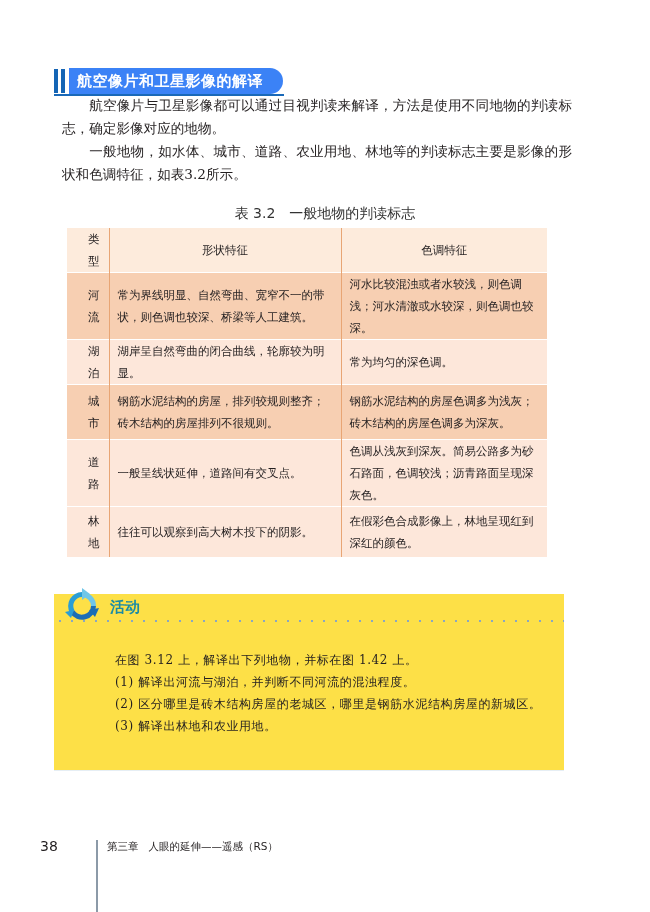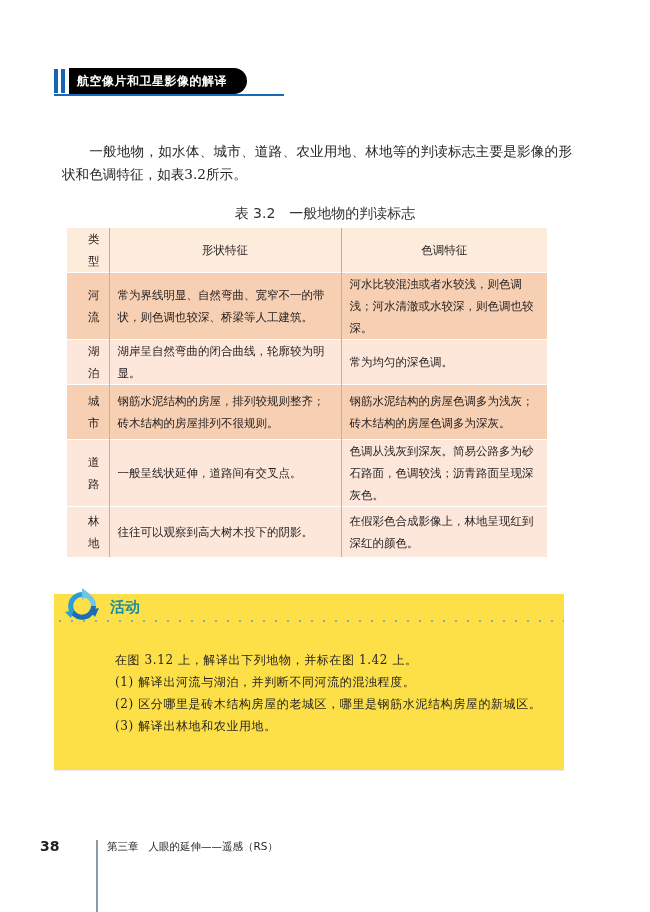"航空像片和卫星影像的解译" .sec-pill { background: #000000 -> #3b82f6; font-size: 12px -> 15px }
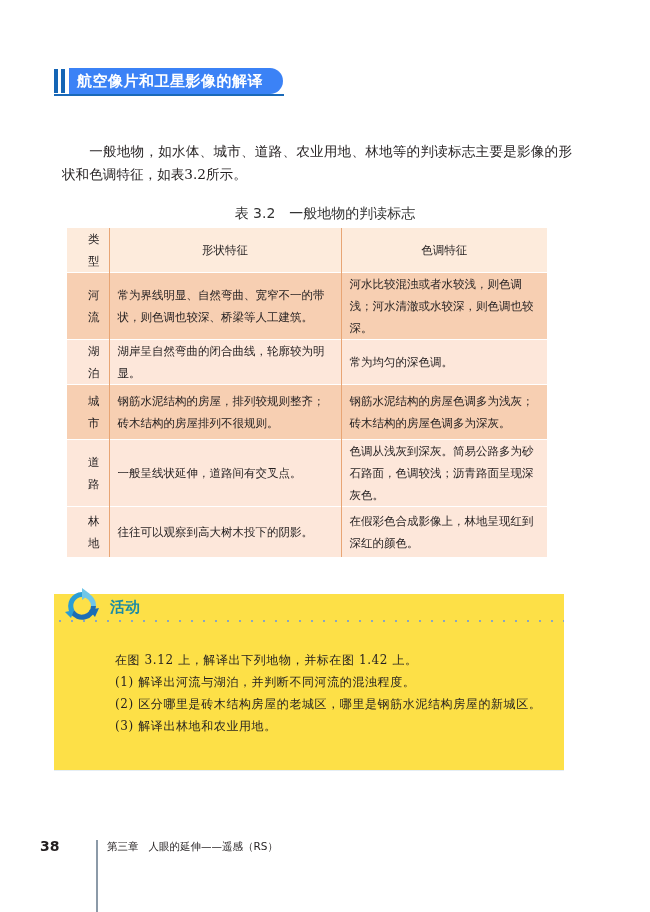"航空像片与卫星影像都可以通过目视判读来解译，方法是使用不同地物的判读标志，确定影" p.para { html: none -> <p>航空像片与卫星影像都可以通过目视判读来解译，方法是使用不同地物的判读标志，确定影像对应的地物。</p> }
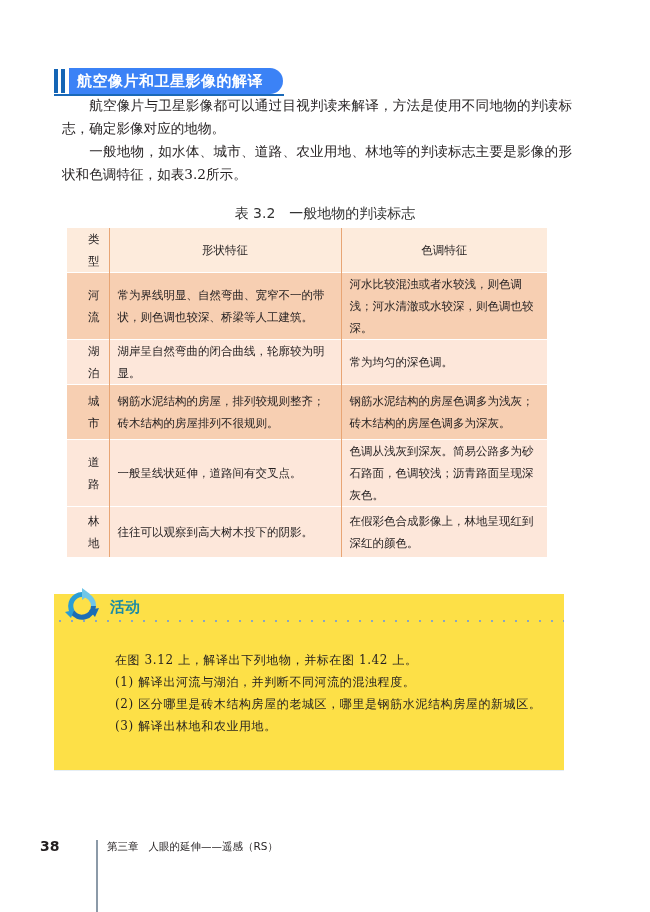"38" .pnum { font-weight: bold -> normal }
